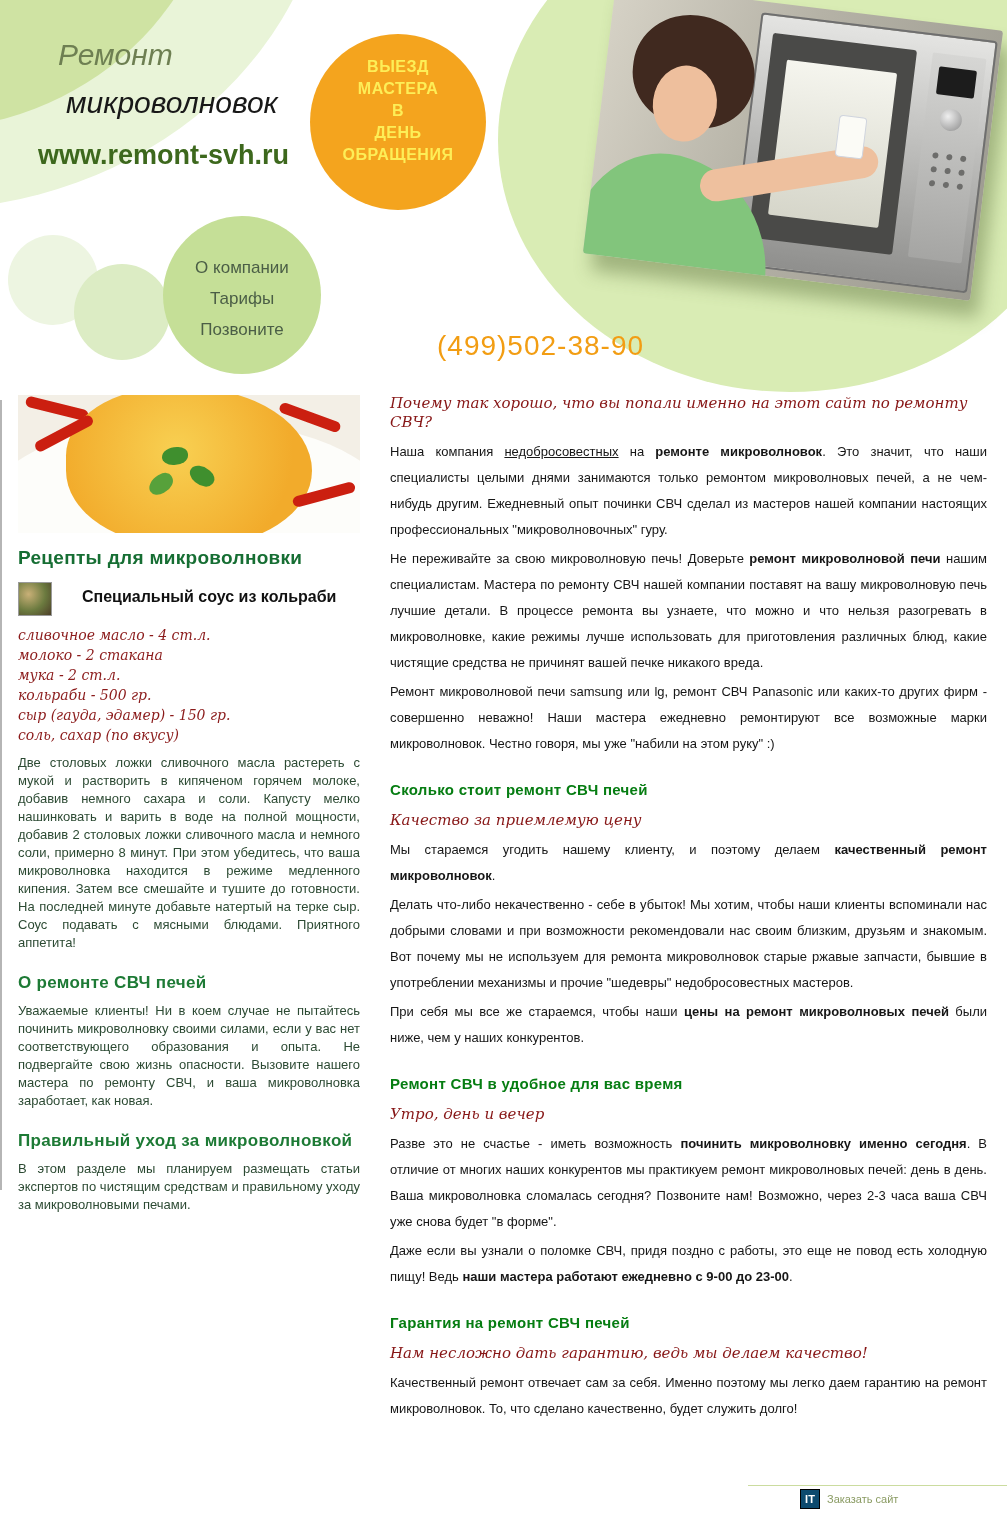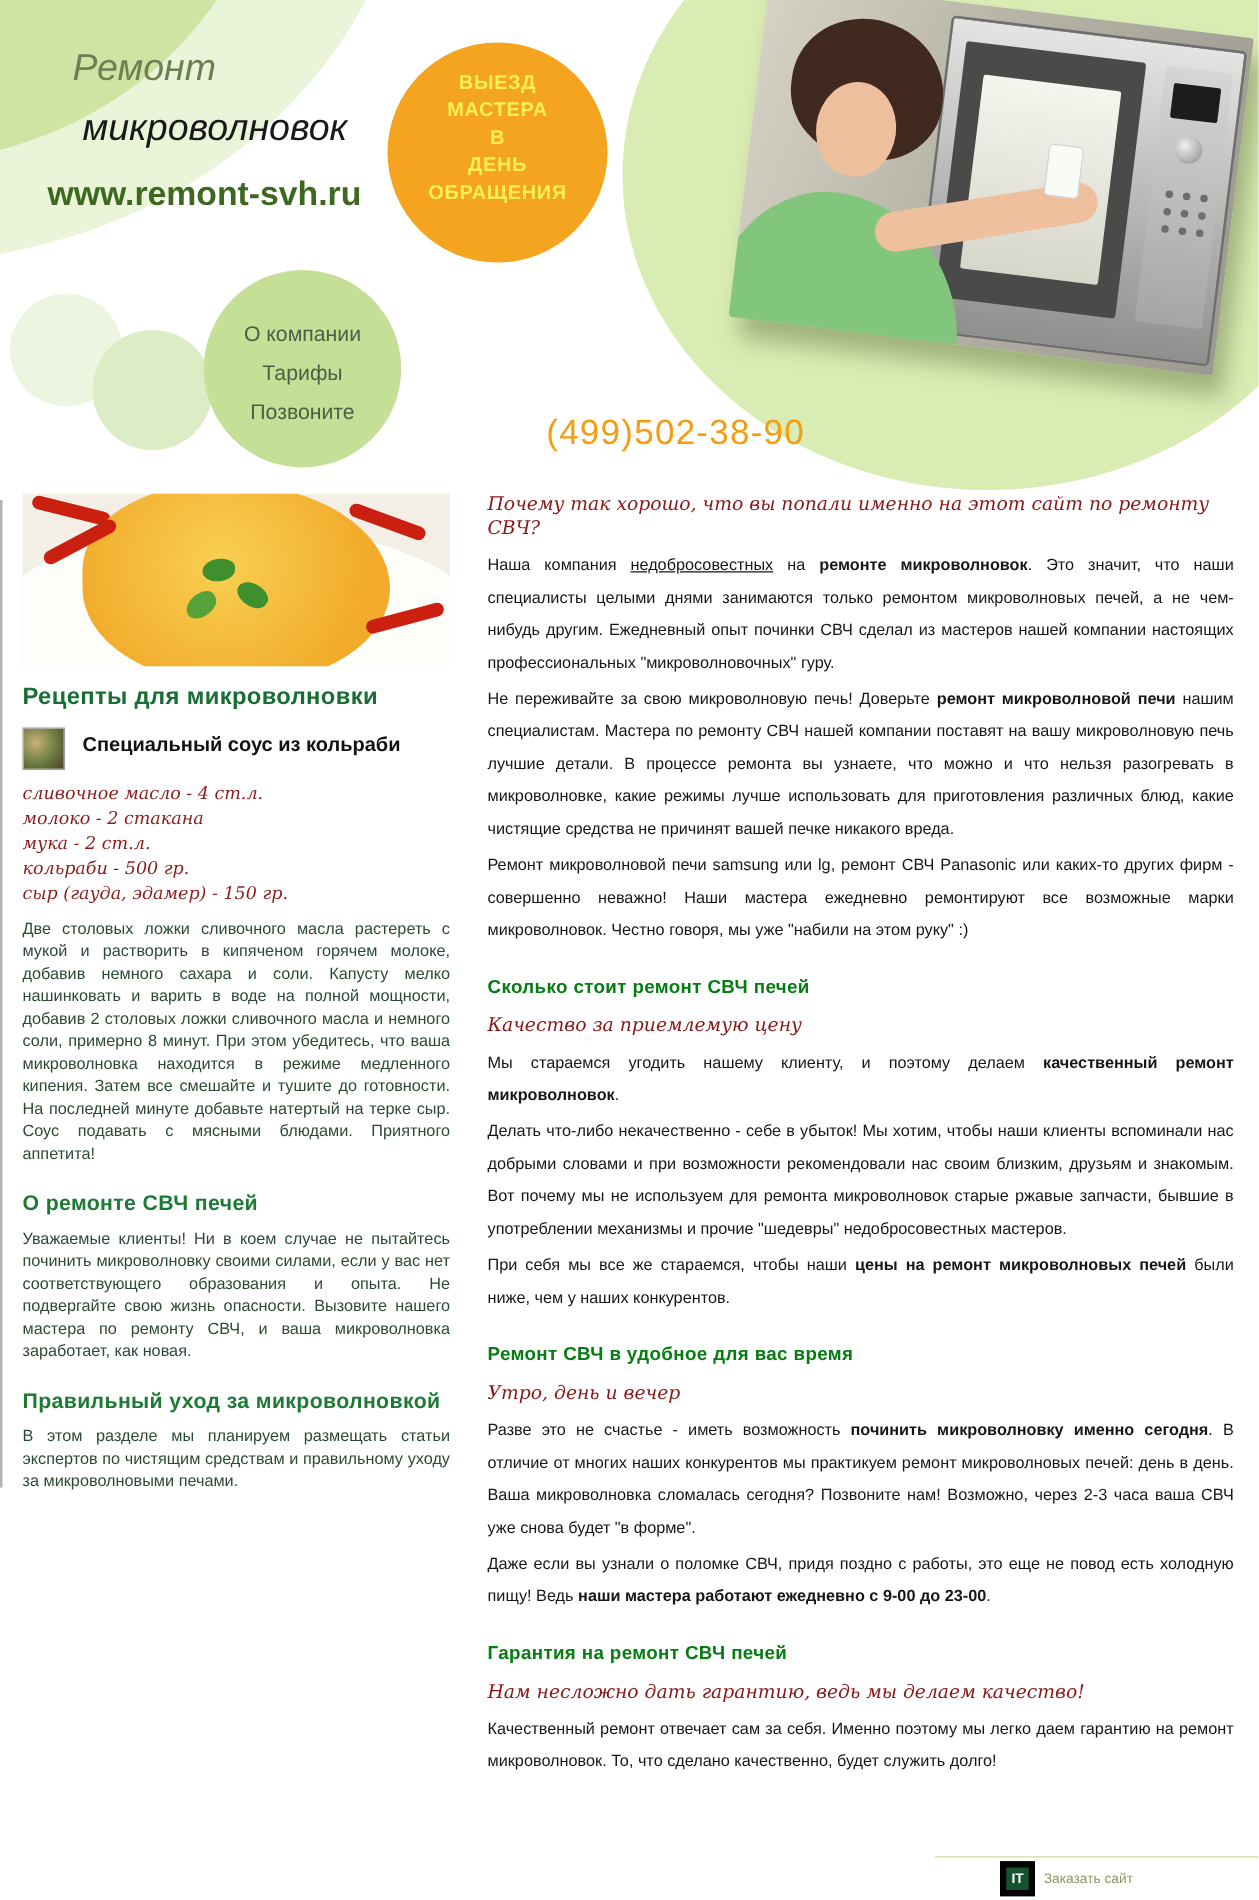"Специальный соус из кольраби" .recipe-row { gap: none -> 16px }
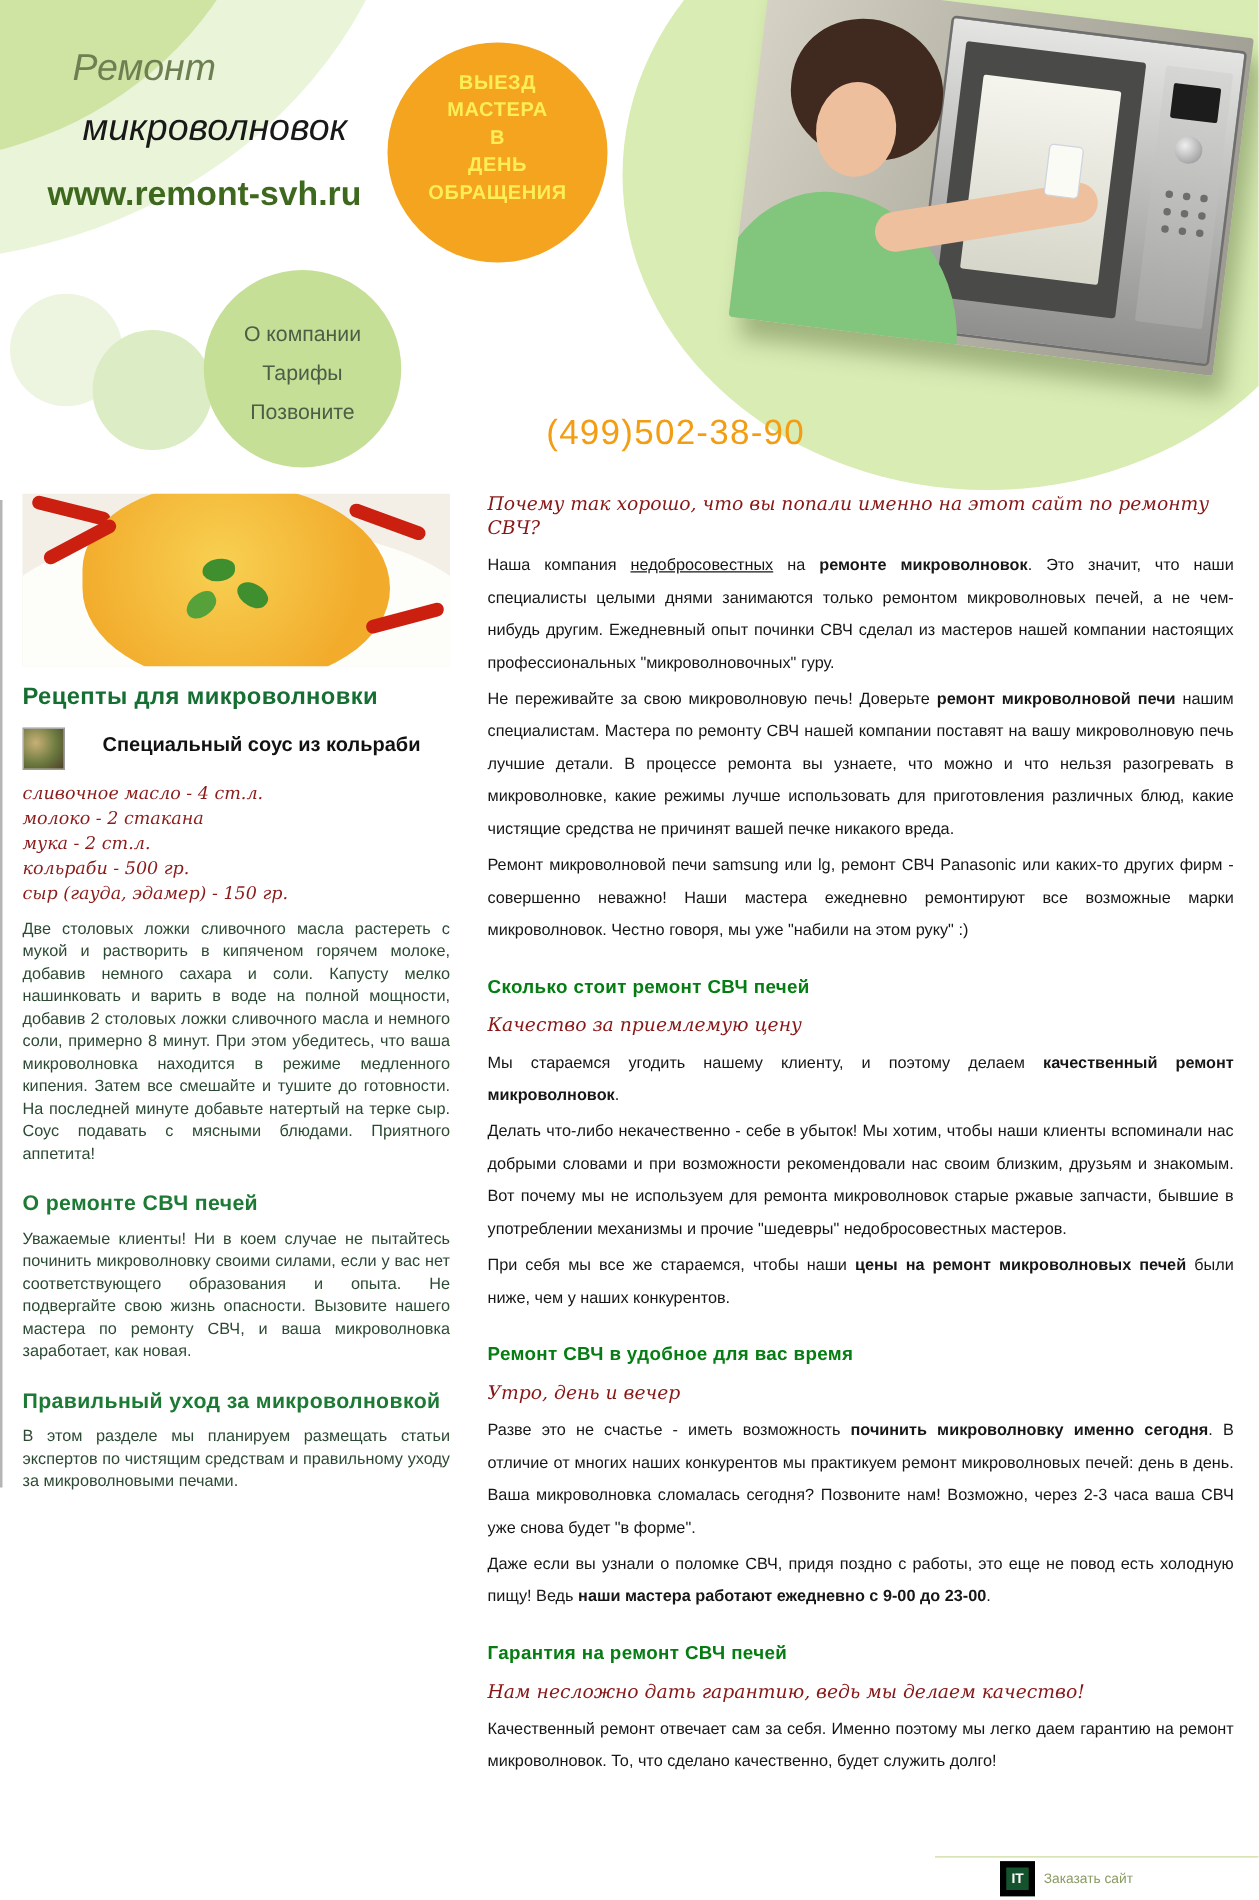"соль, сахар (по вкусу)" div { html: none -> <div>соль, сахар (по вкусу)</div> }
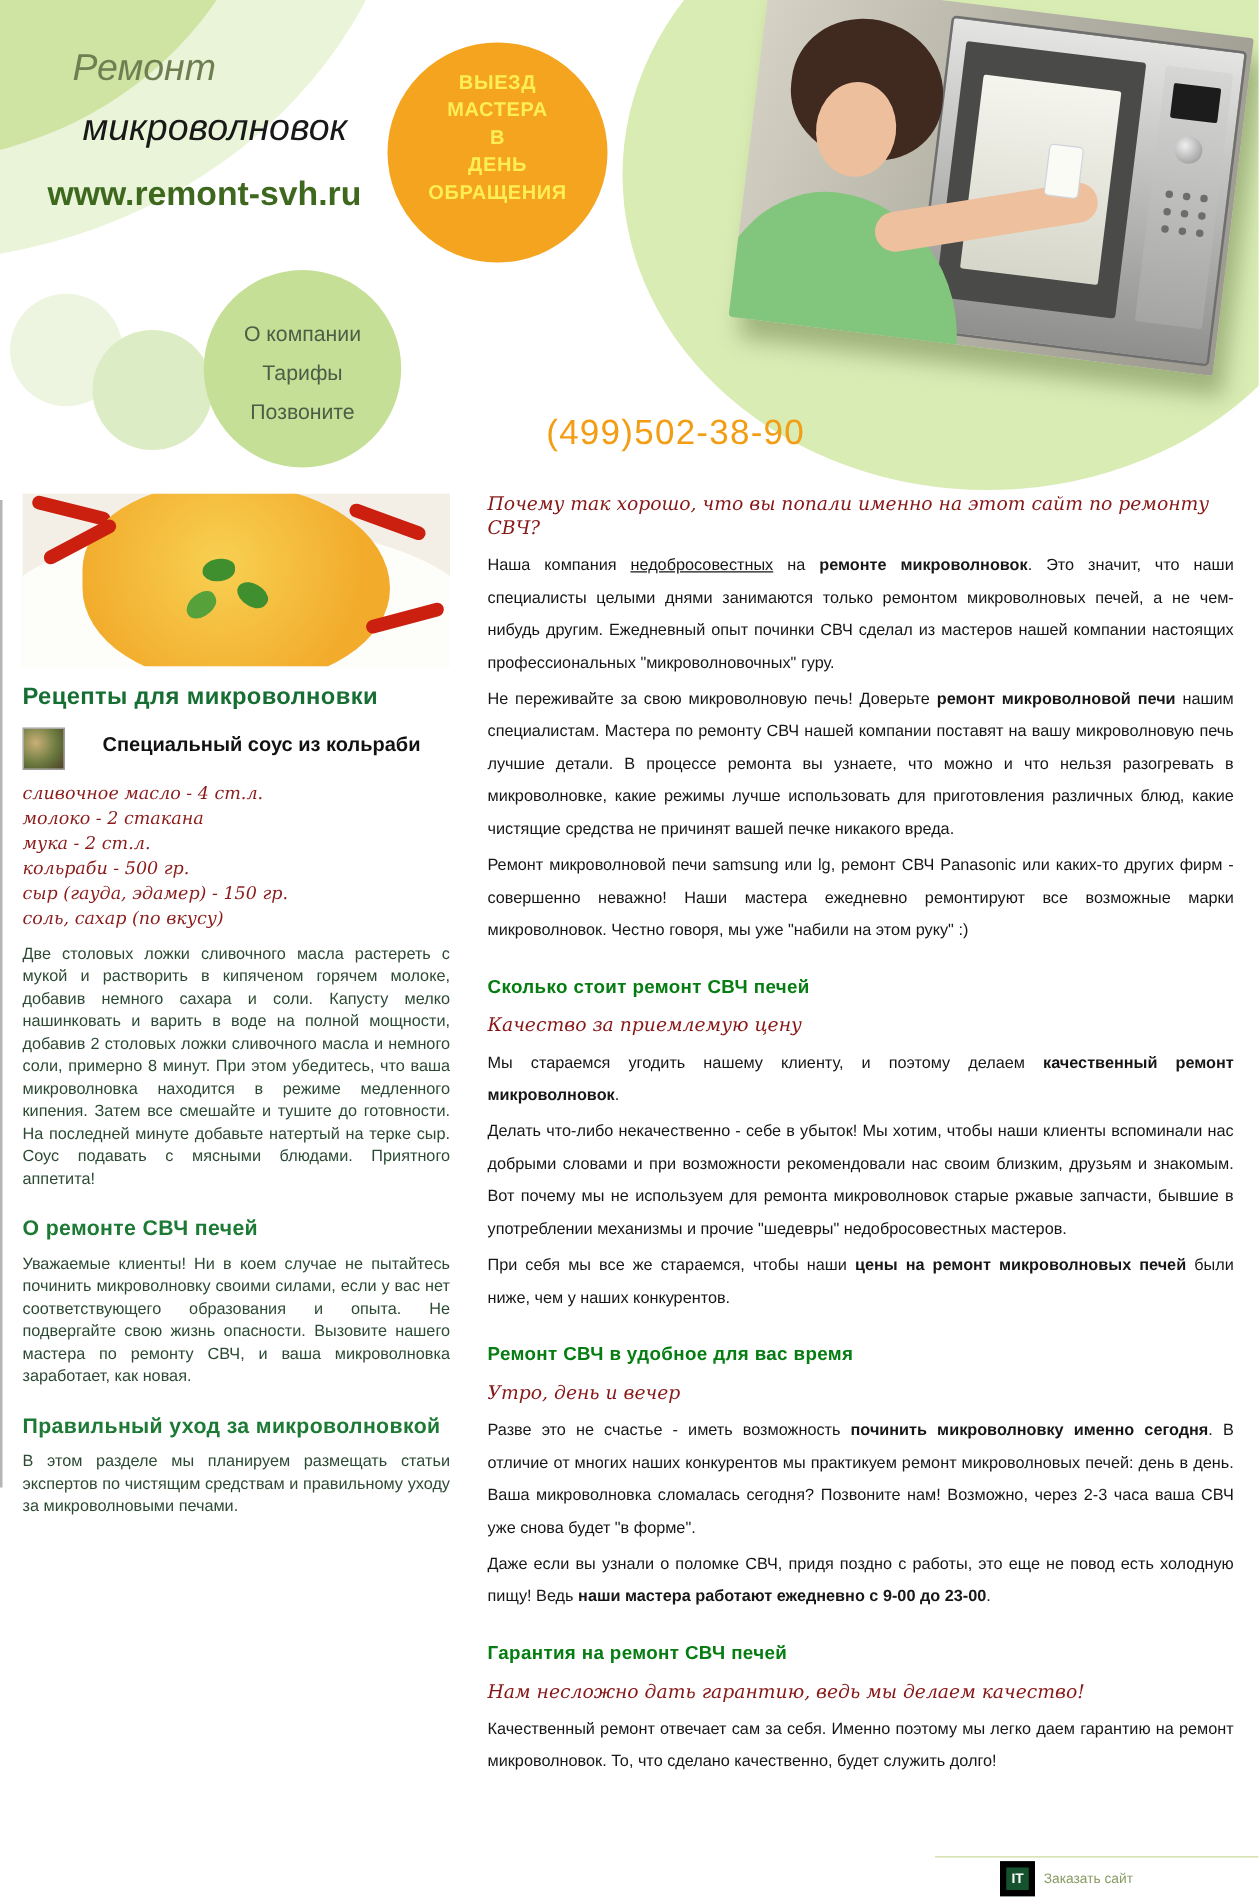"IT" .it-logo { background: #14532d -> #0c4a6e; border: 5px solid #000000 -> 1px solid #000000 }
